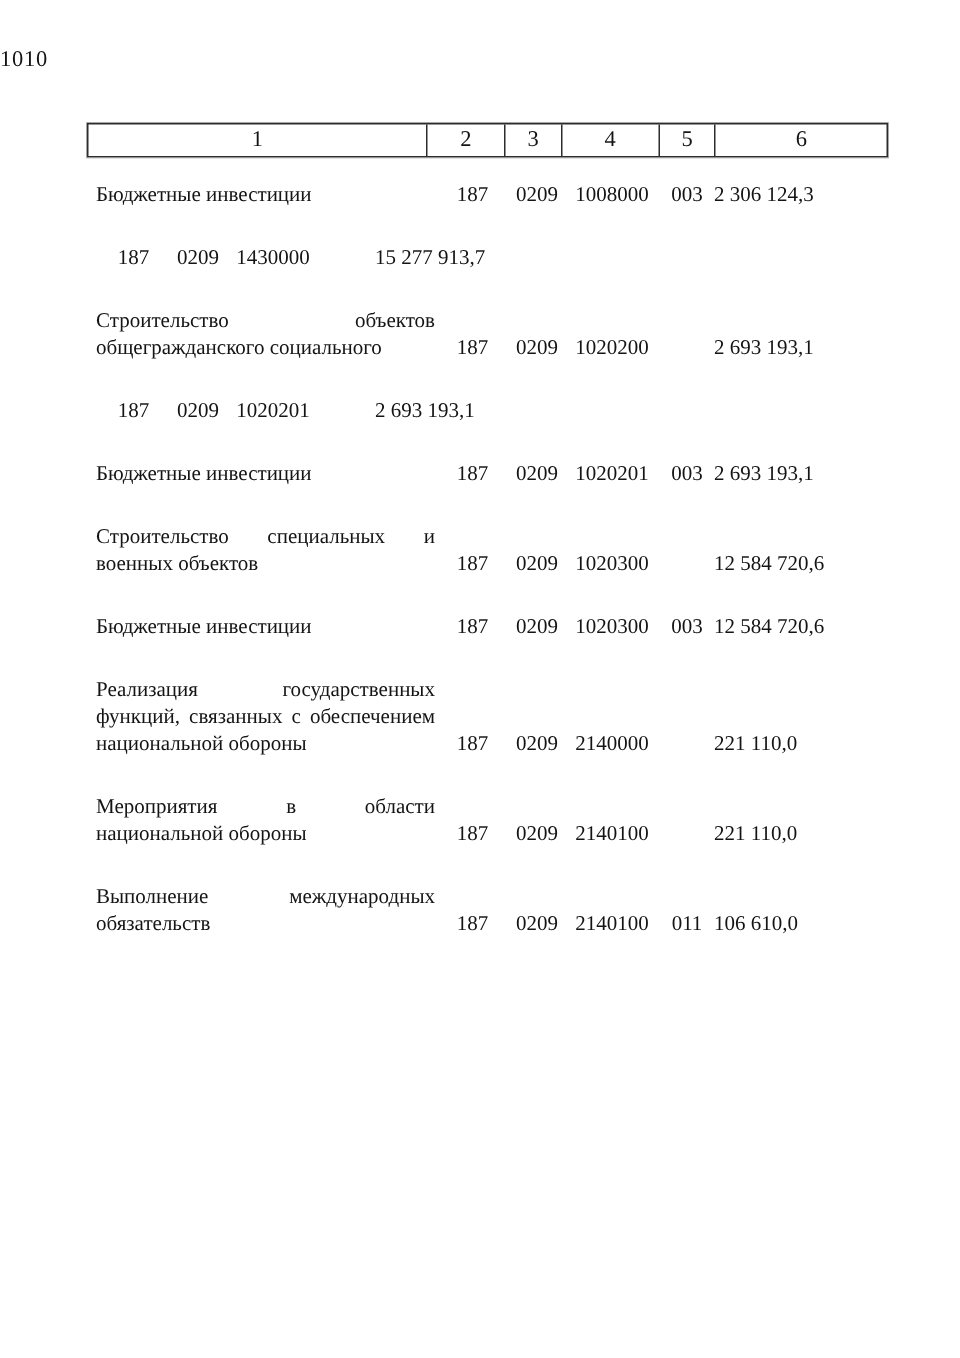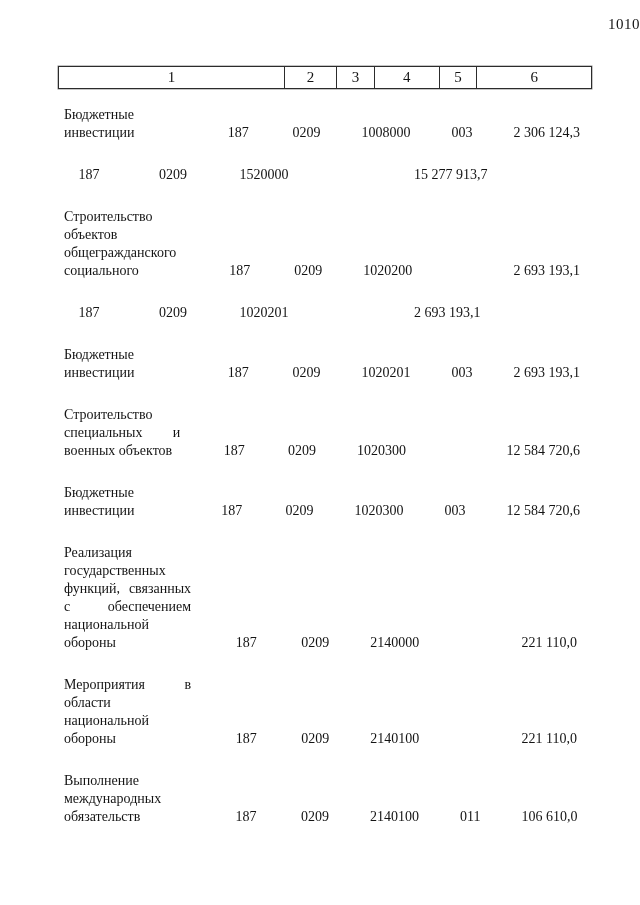"1010" .page-number { padding-top: 16px -> 32px; text-align: right -> left }
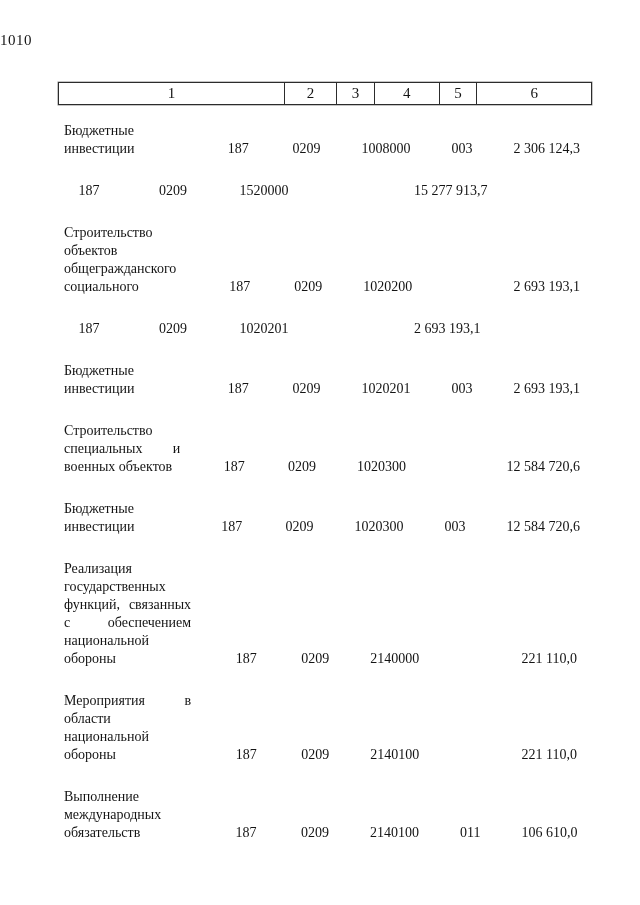"Бюджетные инвестиции" .trow { gap: 41px -> none }
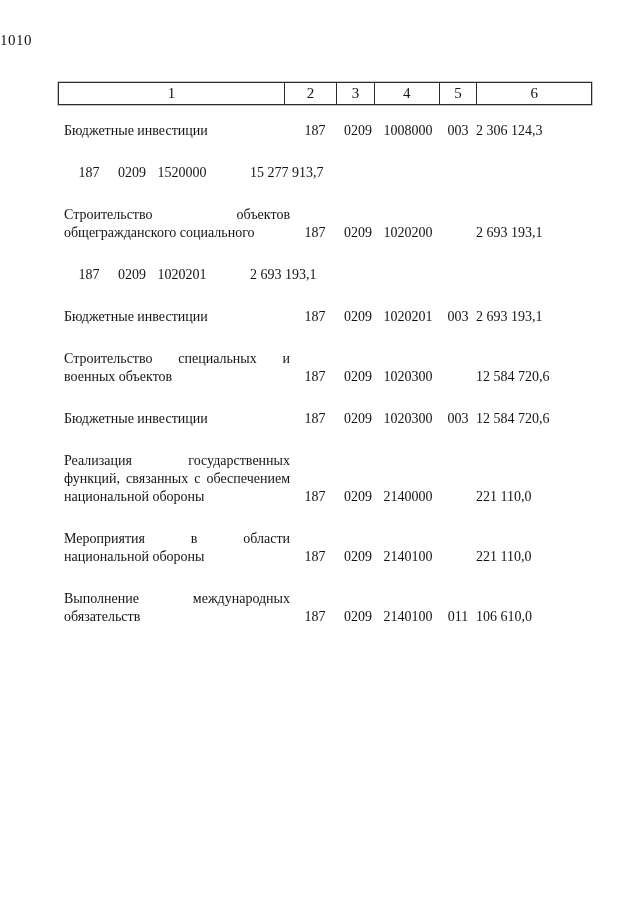"1520000" div.c4 { text: 1520000 -> 1430000 }
